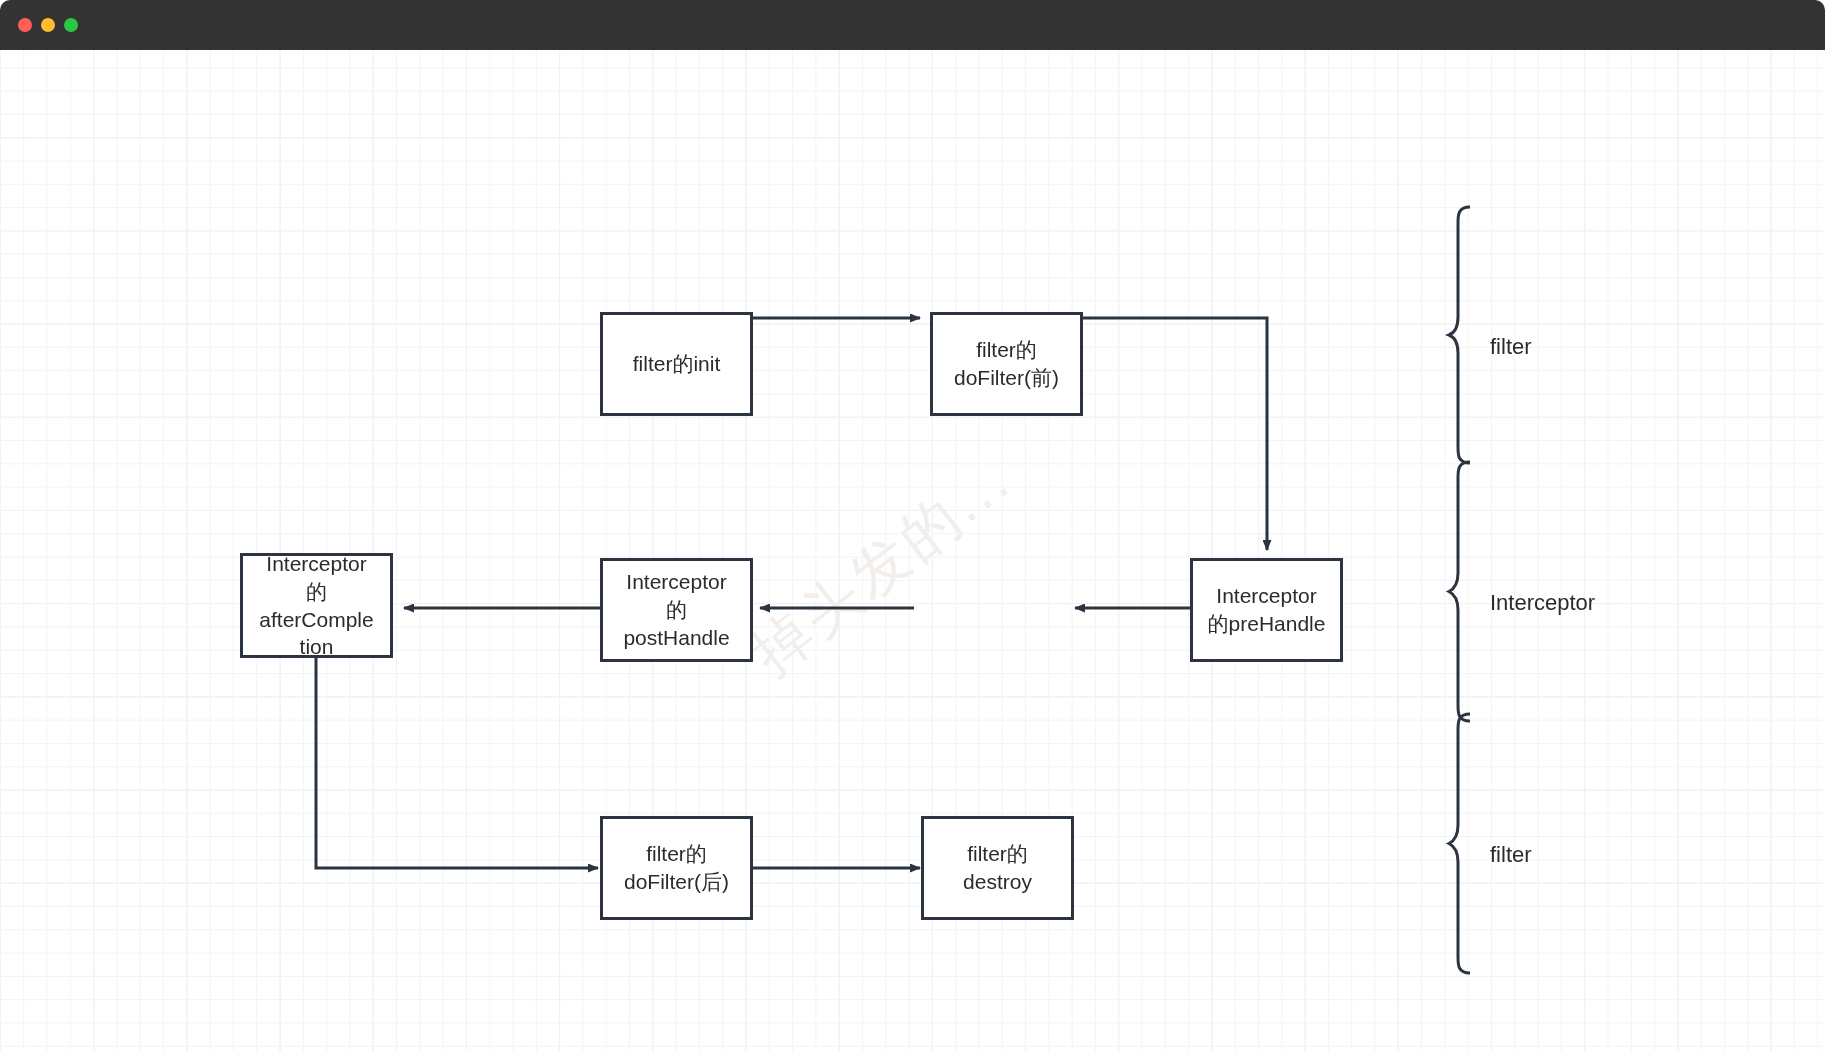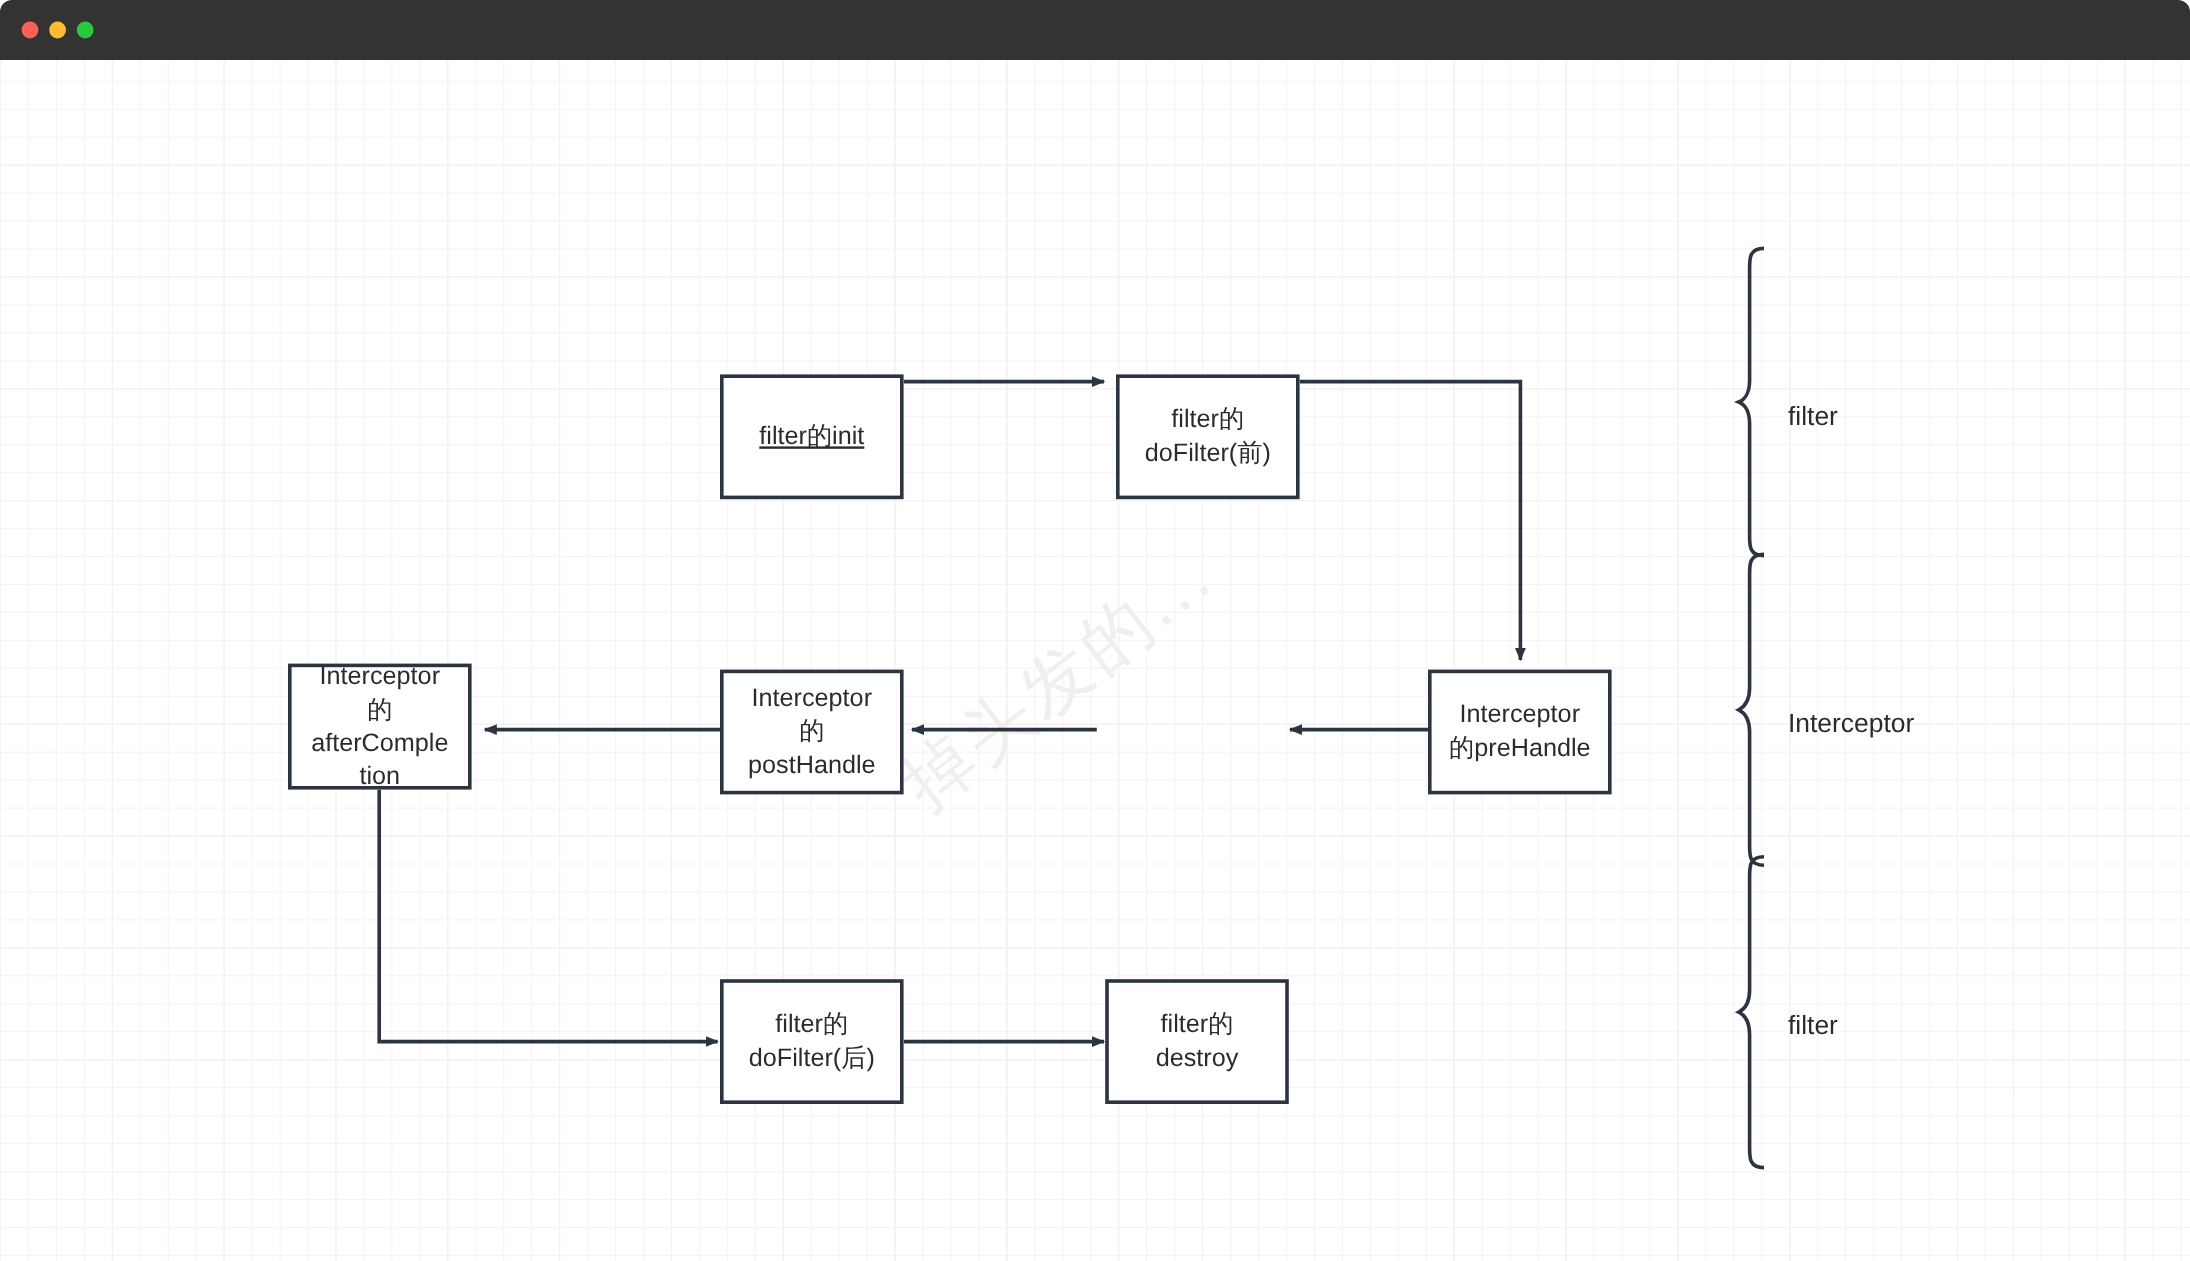"filter的init" div.node { text-decoration: underline -> none }
